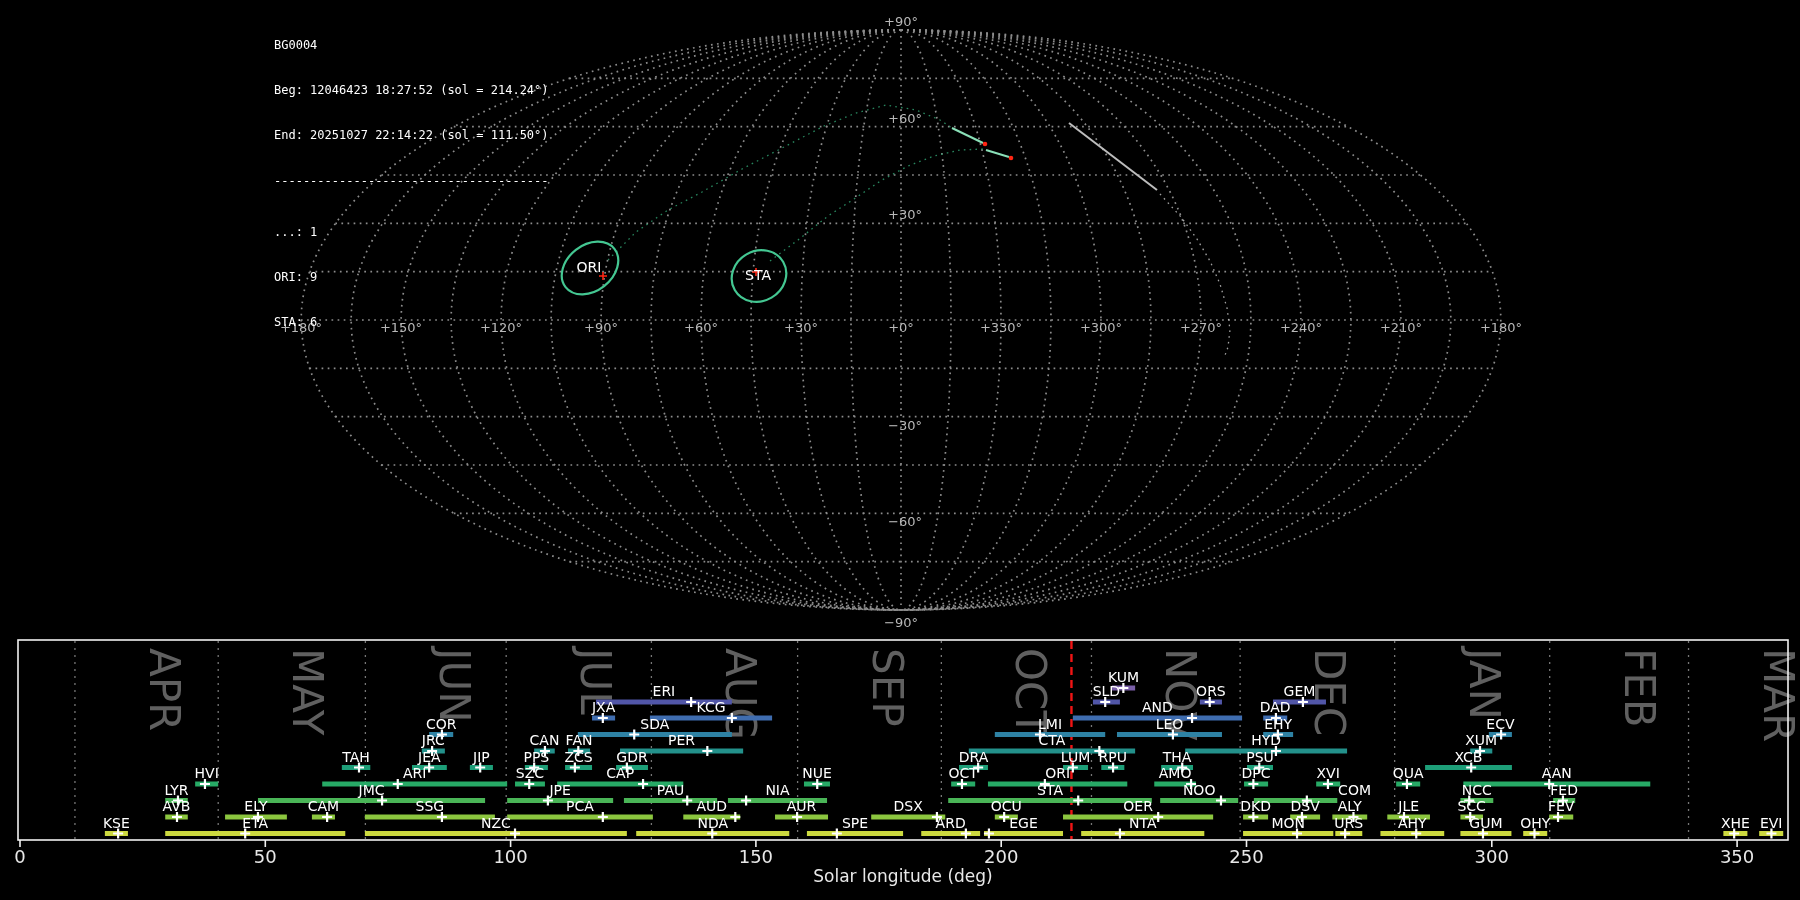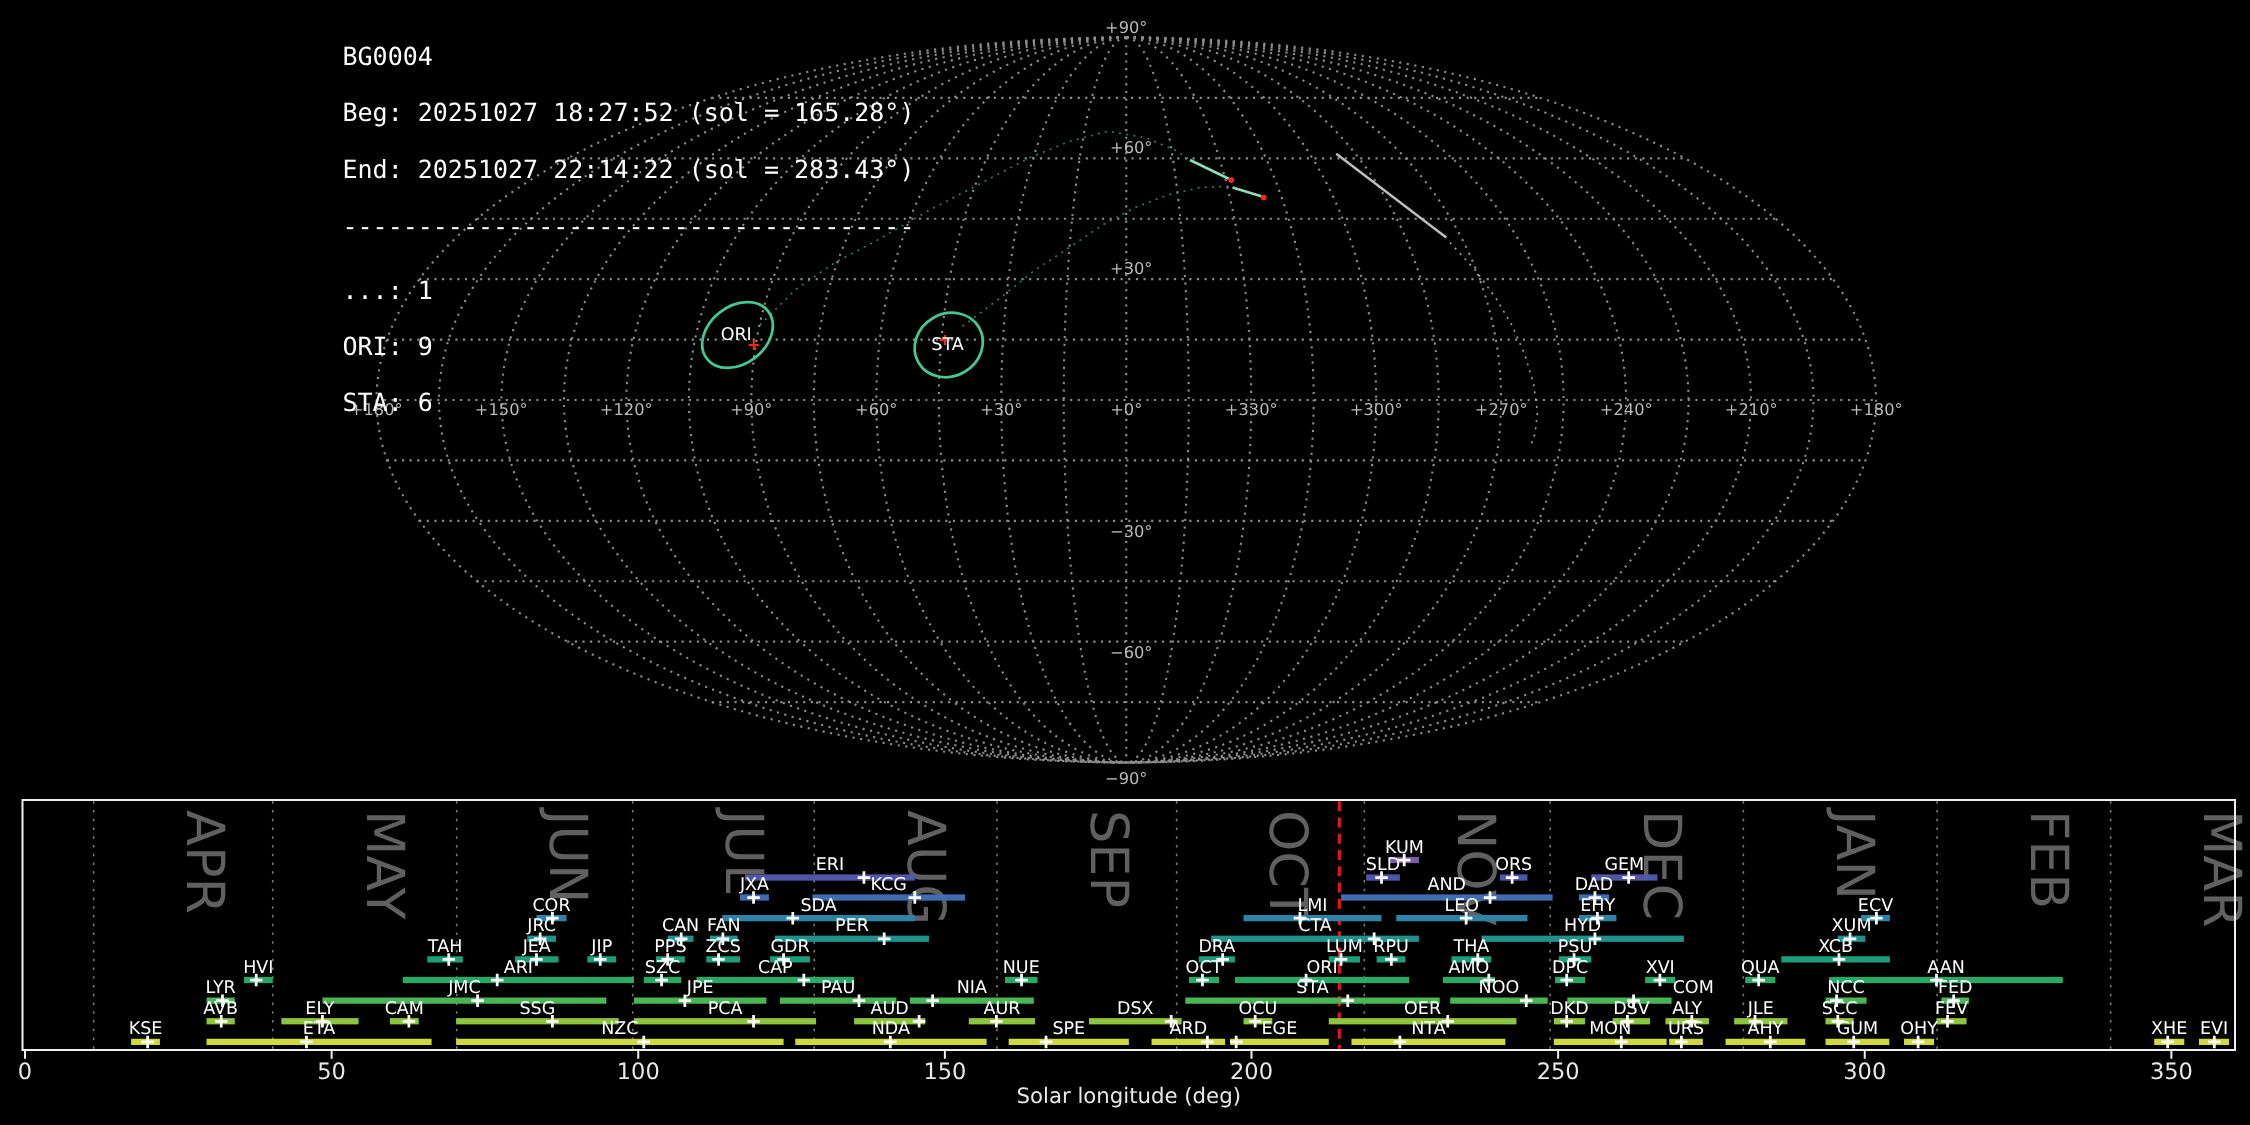"BG0004" #info { font-size: 20px -> 12px }
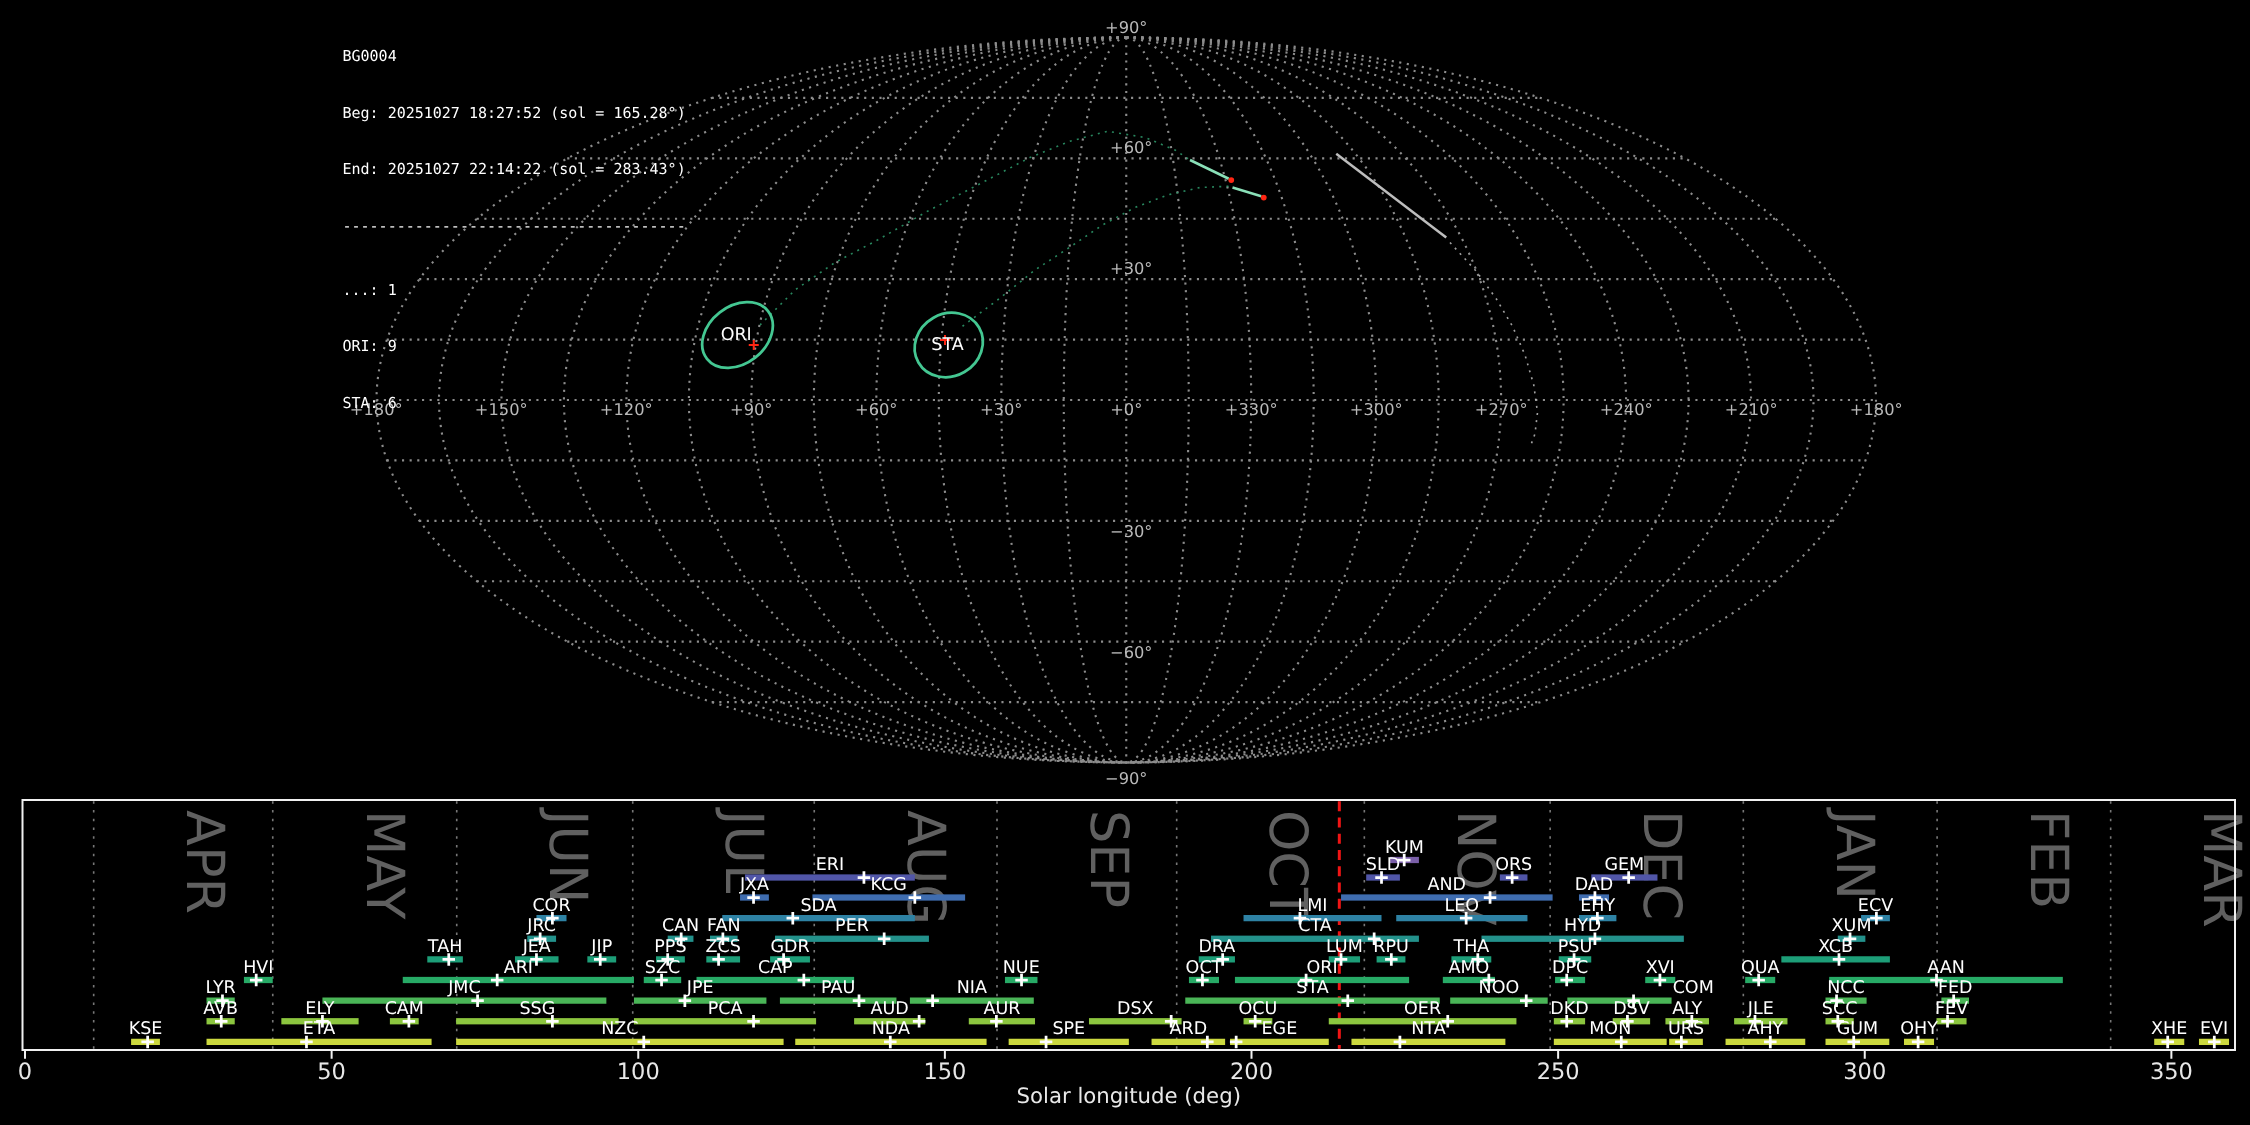"Beg: 20251027 18:27:52 (sol =" div { text: 20251027 18:27:52 (sol = 165.28 -> 12046423 18:27:52 (sol = 214.24 }
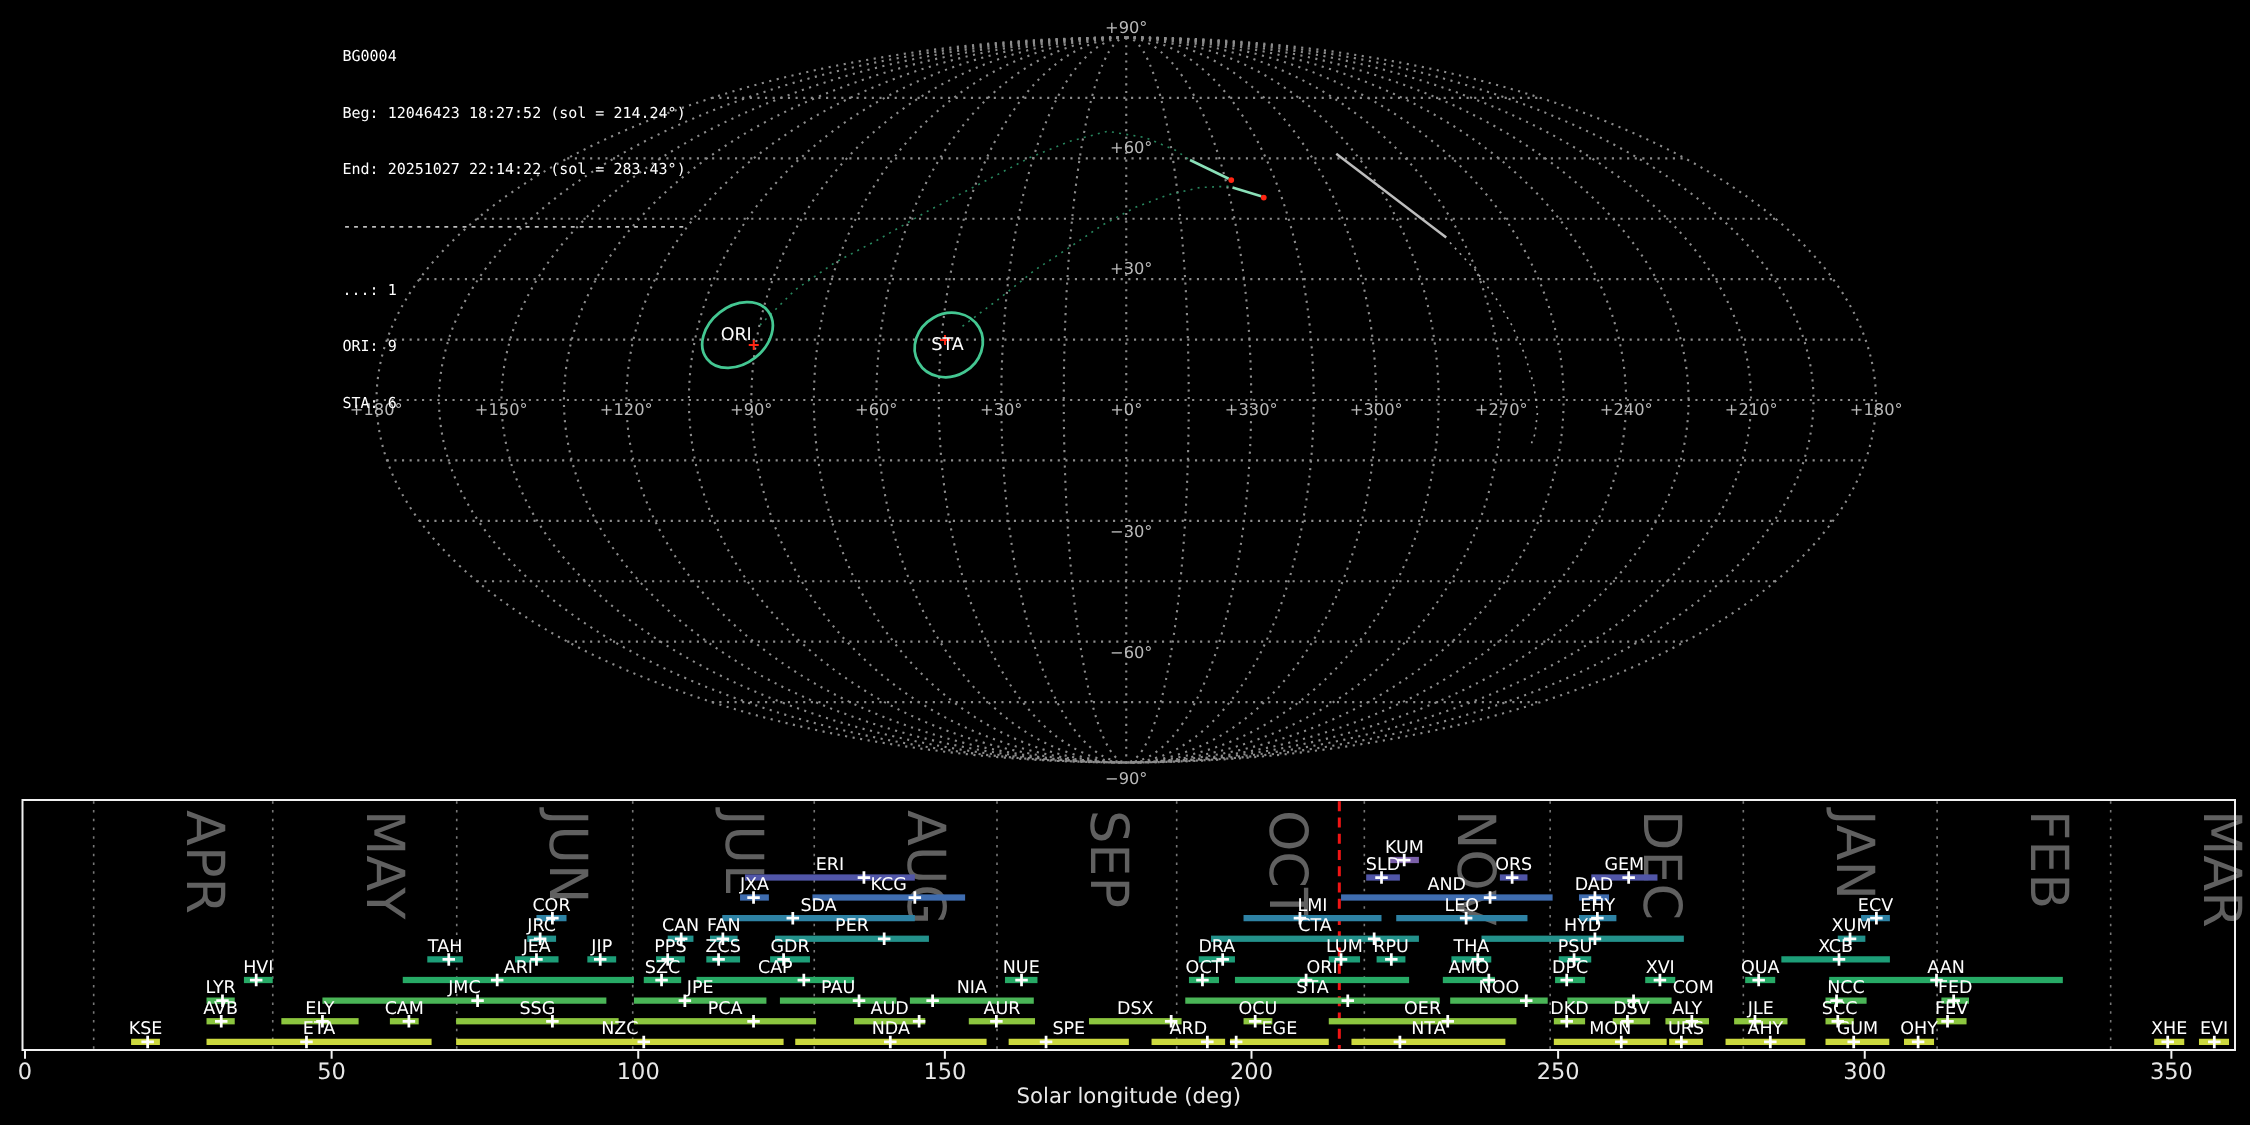"End: 20251027 22:14:22 (sol =" div { text: 283.43 -> 111.50 }
